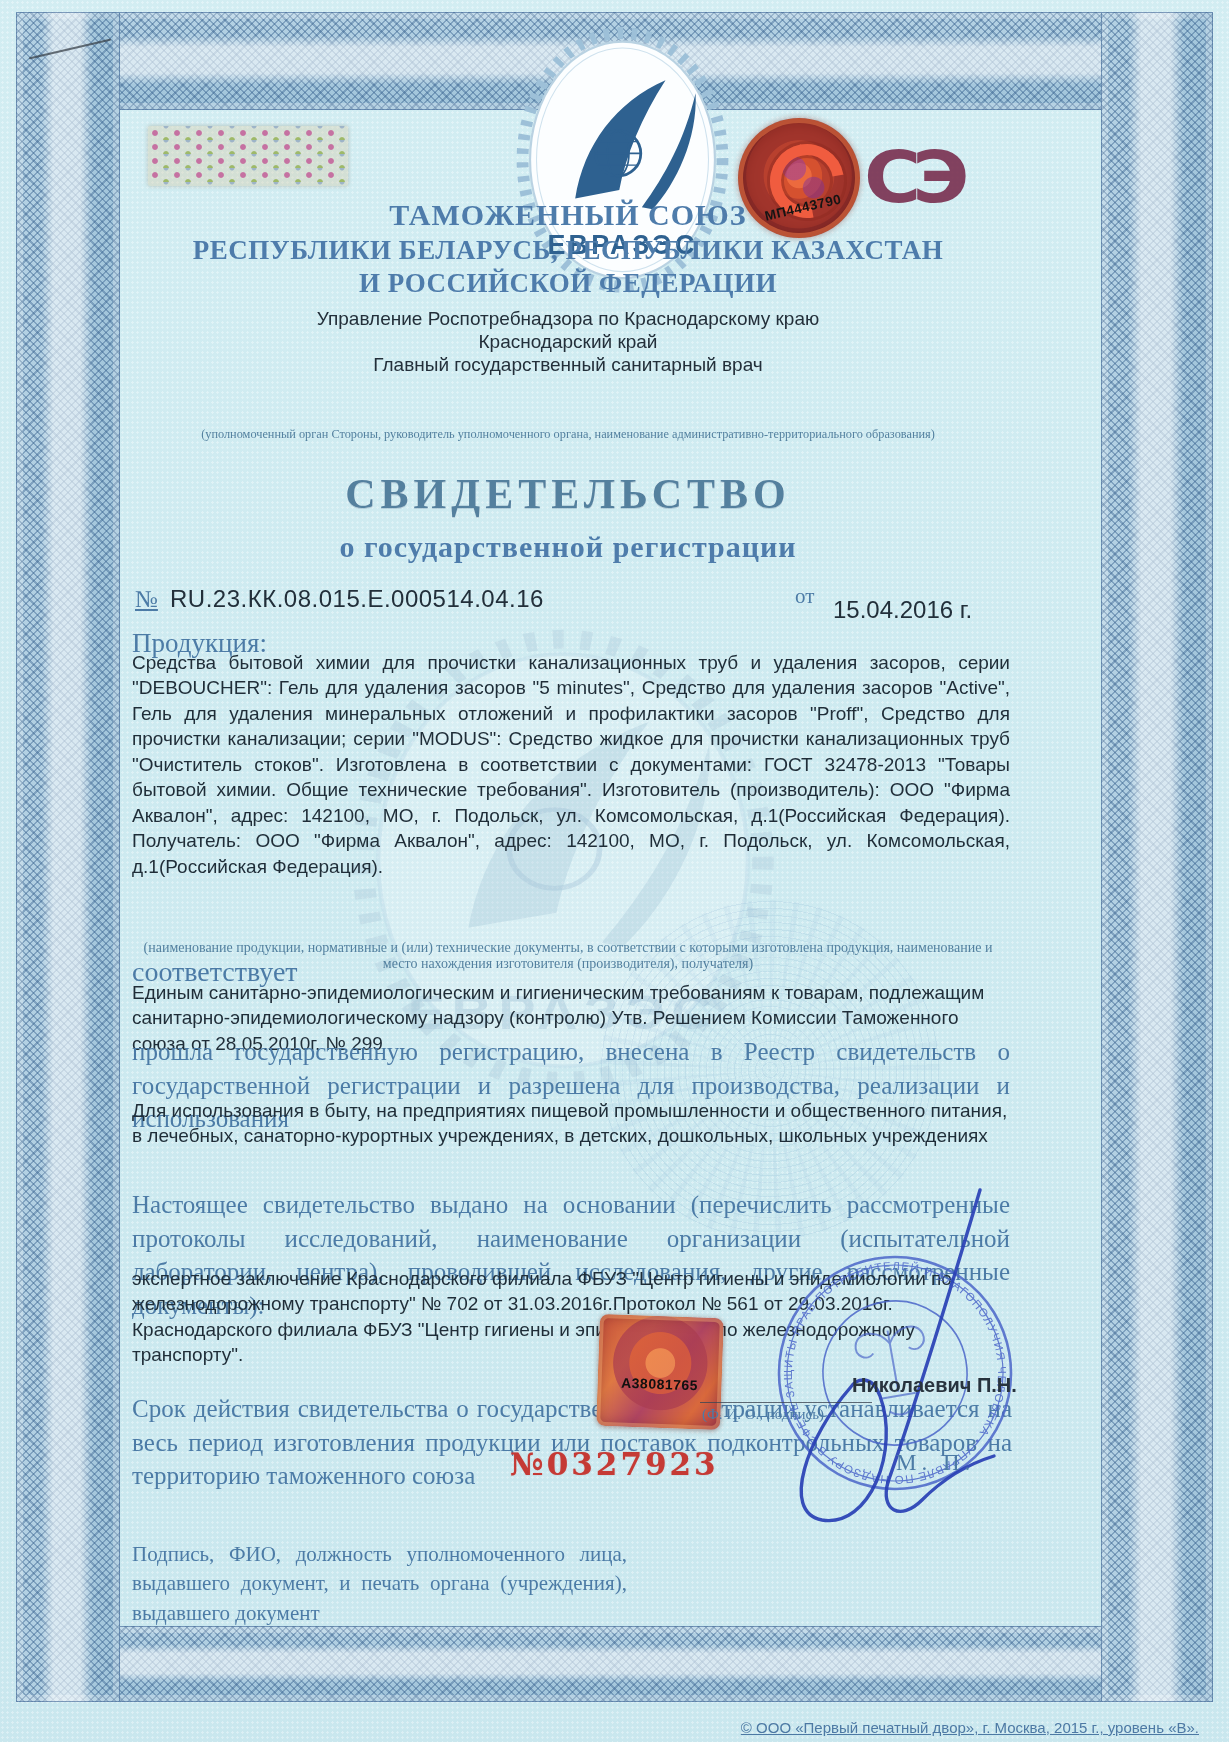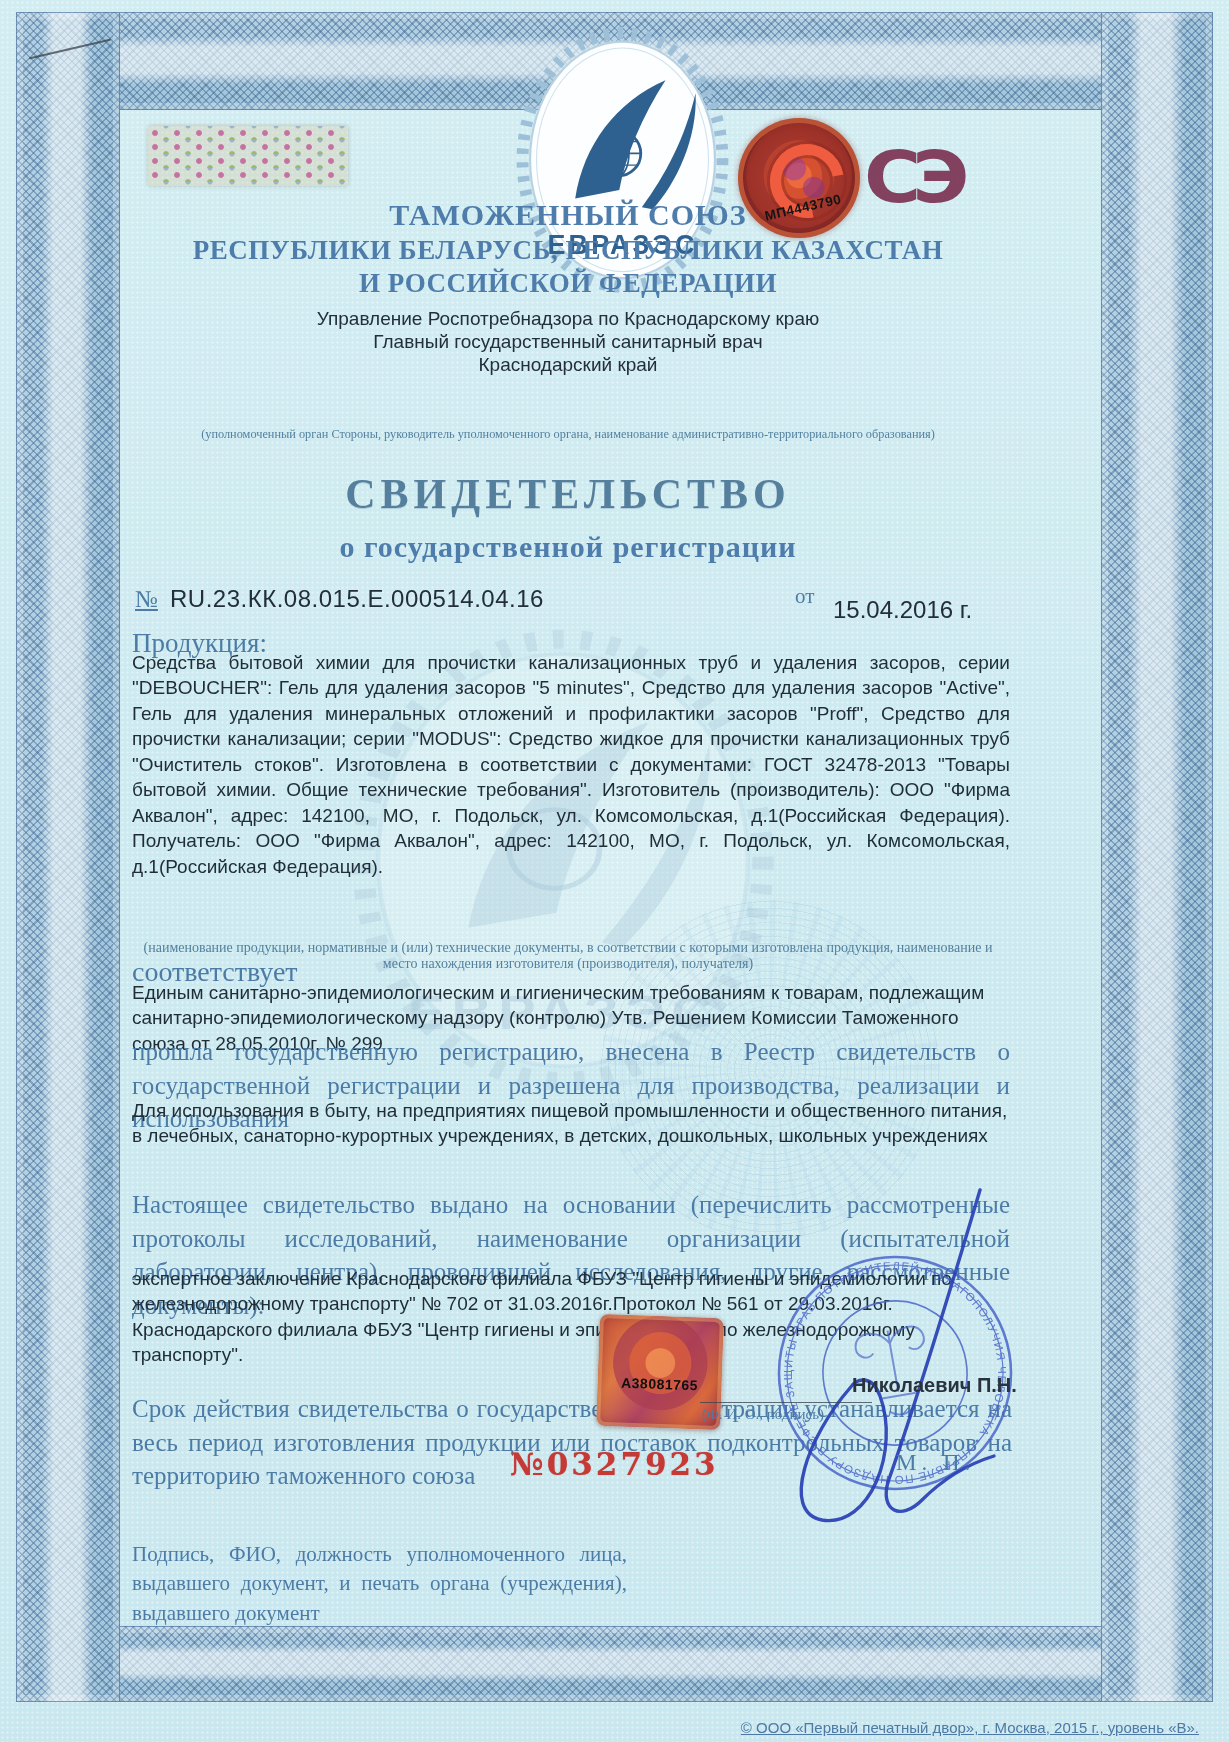"Главный государственный санитарный врач" div.auth { order: before "Краснодарский край" -> after "Краснодарский край" }
